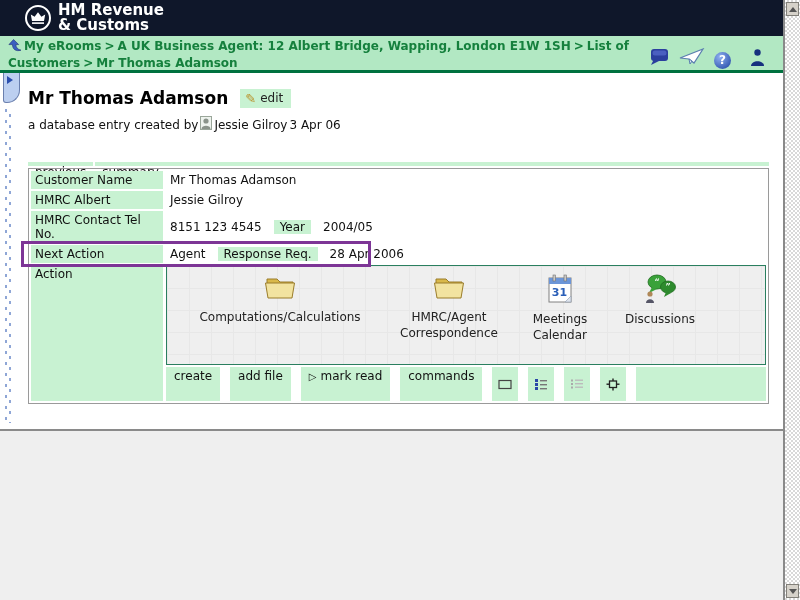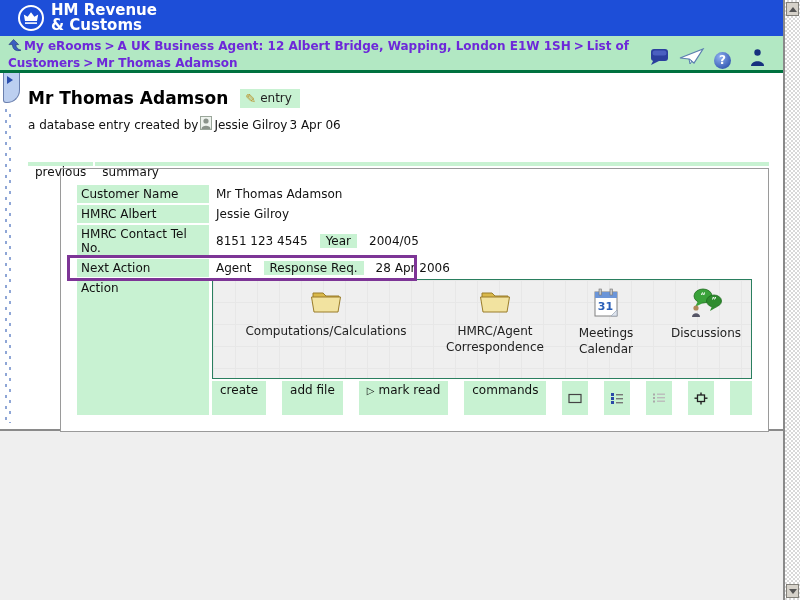"HM Revenue" .app-header { background: #1d4ed8 -> #0f172a; padding-left: 17px -> 24px }
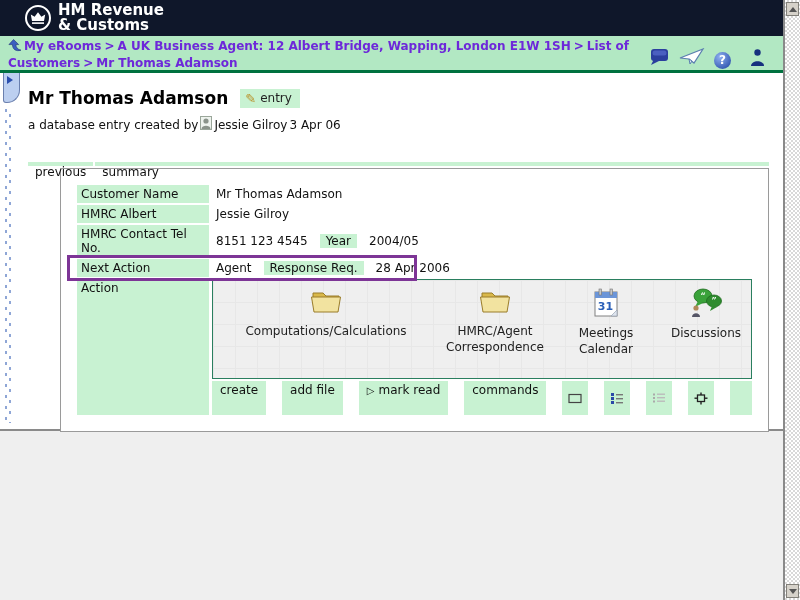"My eRooms > A UK" .breadcrumb { color: #6d28d9 -> #15803d }
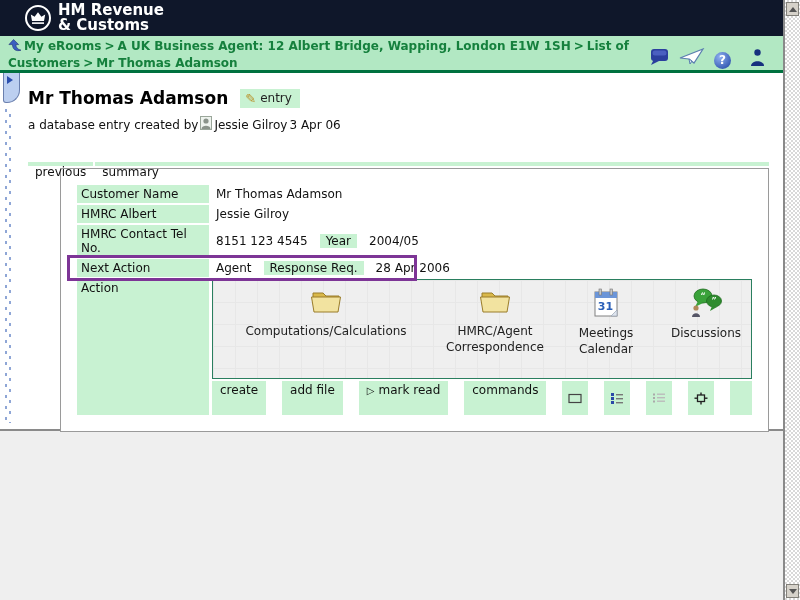"entry" span { text: entry -> edit }
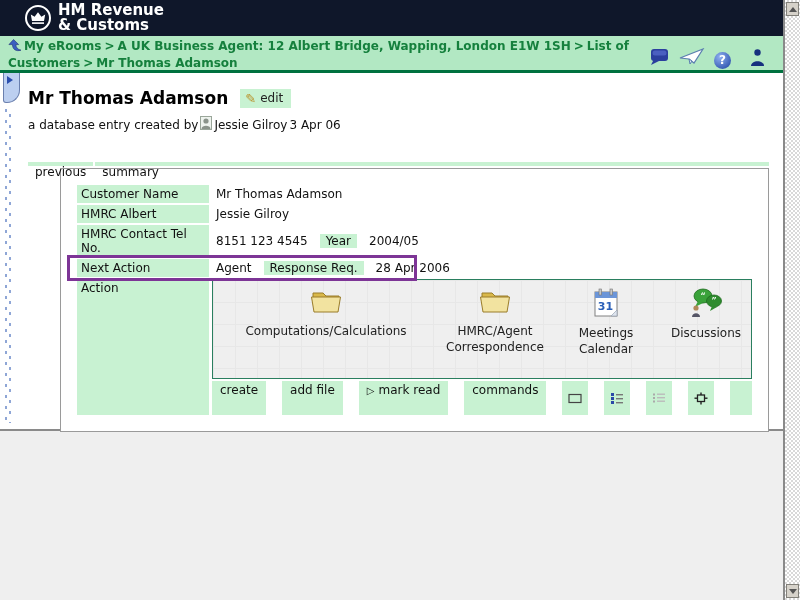"Customer Name" .dtable { margin-left: 32px -> none; padding: 16px -> 2px }
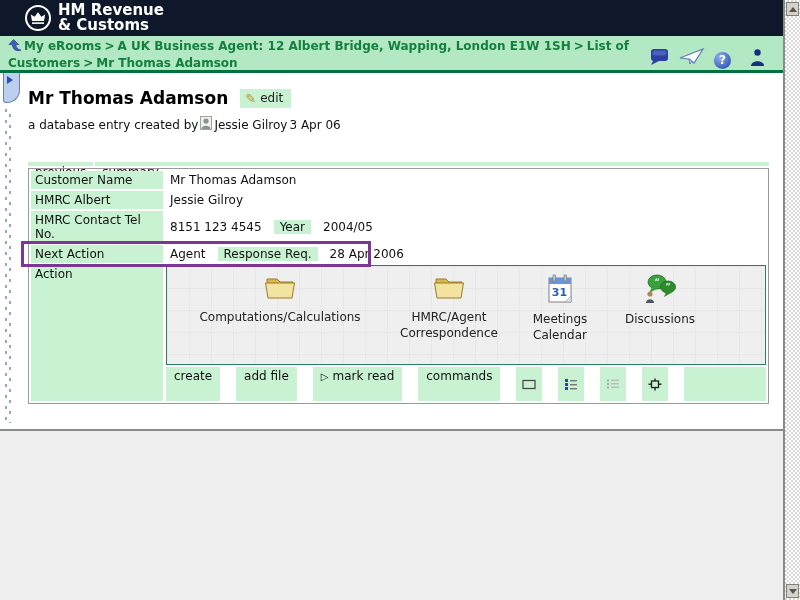"create" .folder-toolbar { gap: 16px -> 10px }
